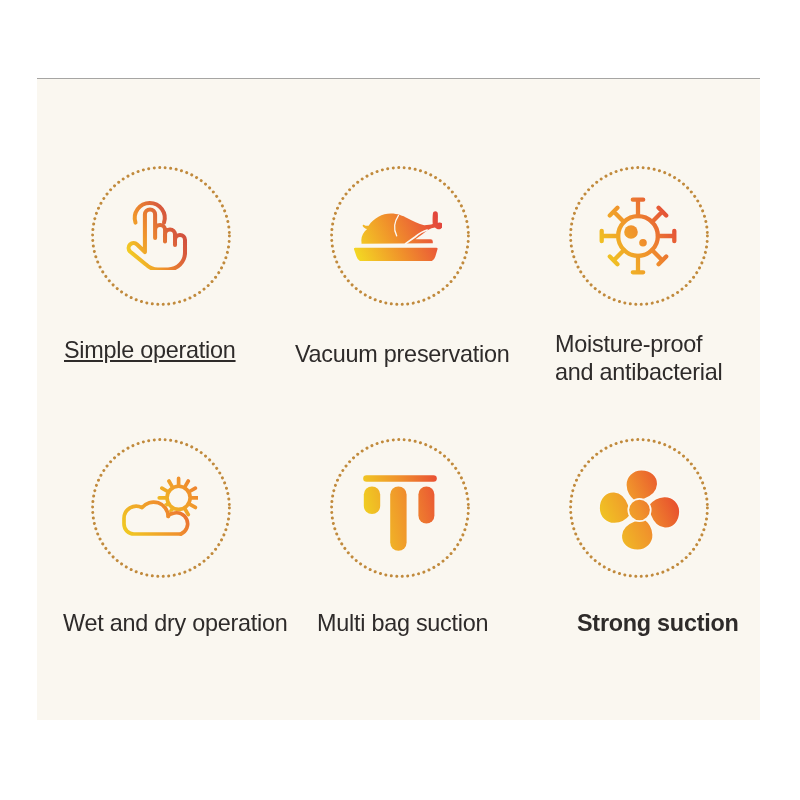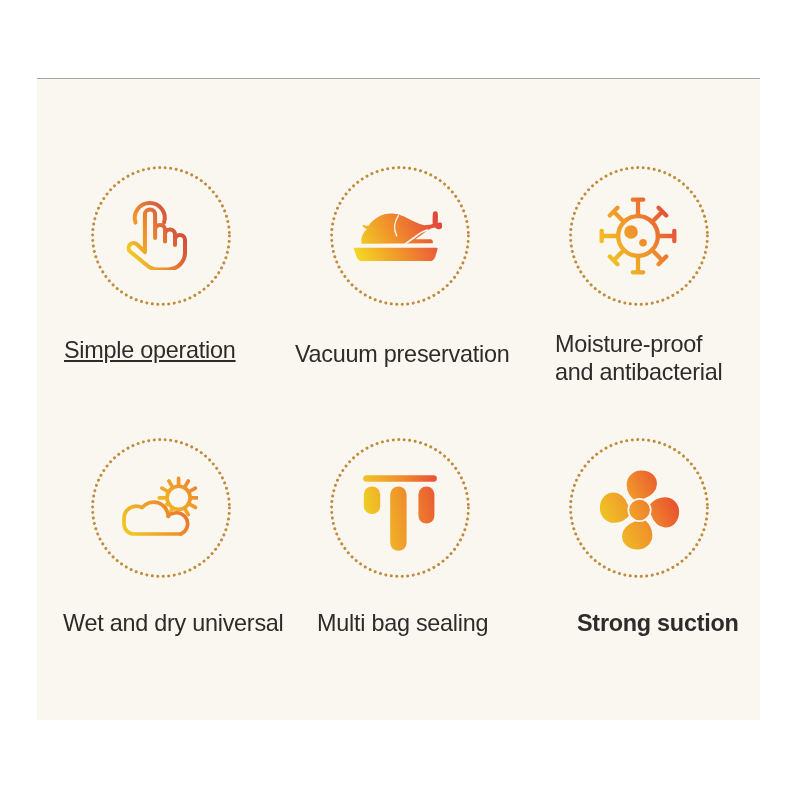"Wet and dry universal" div.lbl { text: universal -> operation }
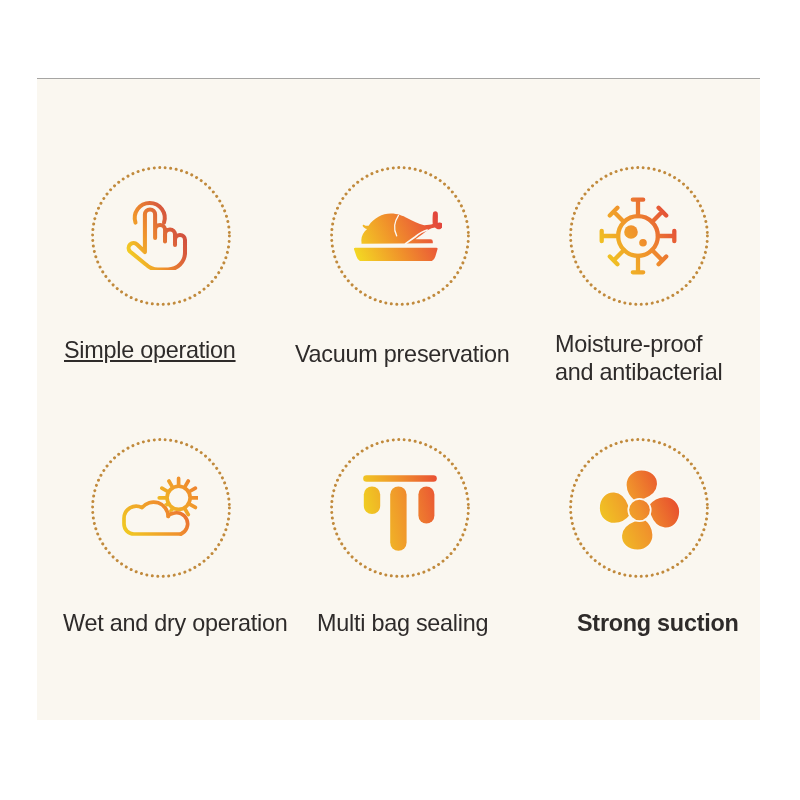"Multi bag sealing" div.lbl { text: sealing -> suction }
